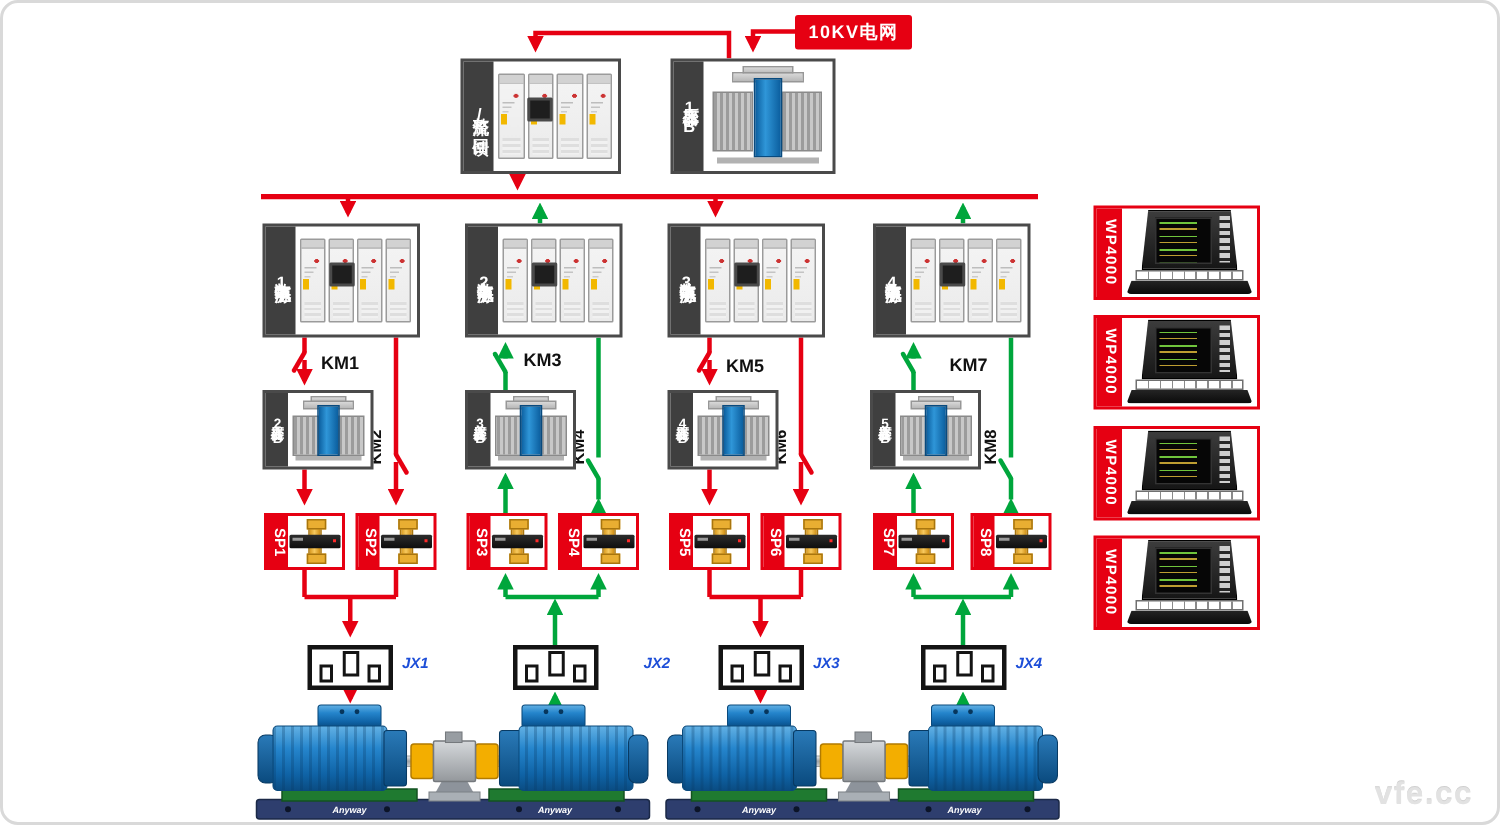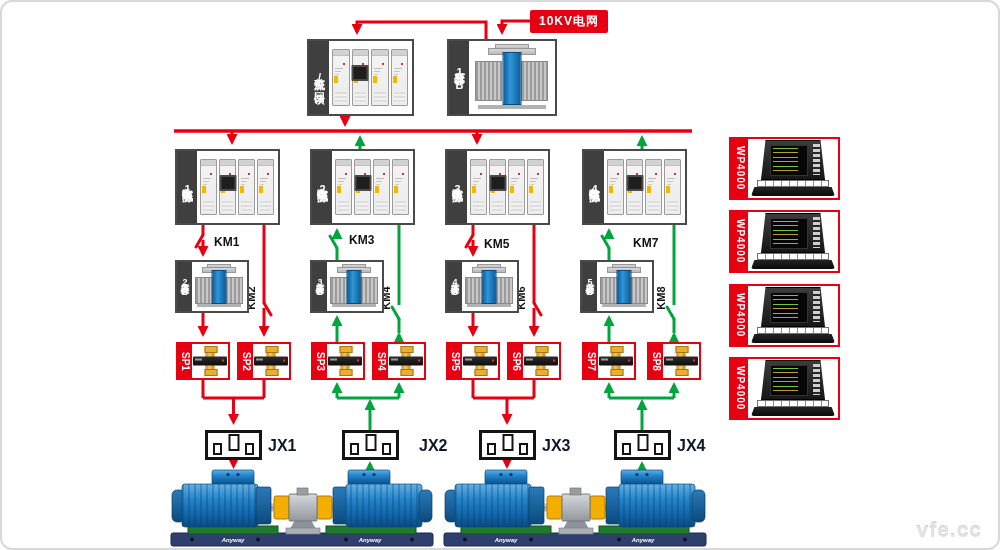"JX1" .jxlab { color: #0f172a -> #1d4ed8; font-size: 16px -> 10px; font-style: none -> italic }
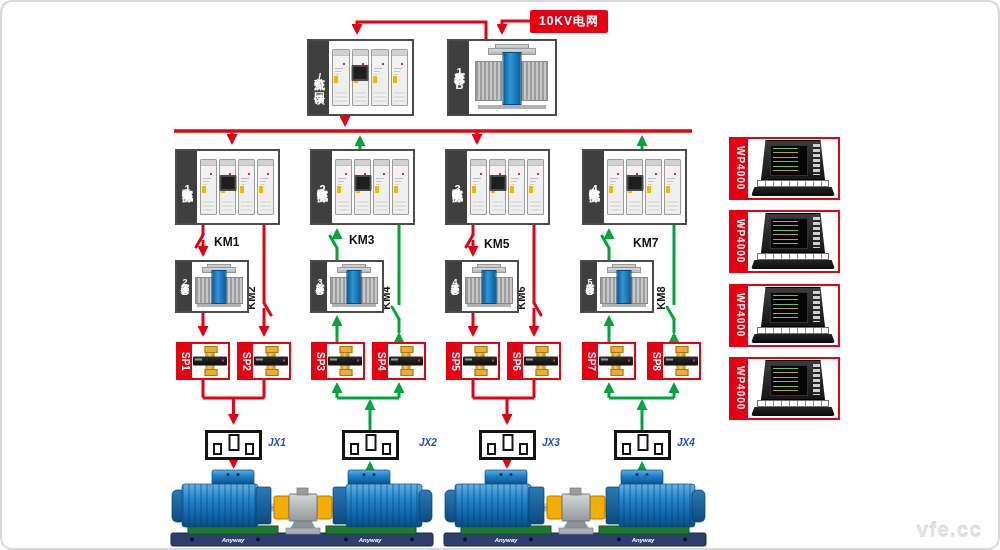"JX2" div.jxlab { left: 417px -> 427px }
